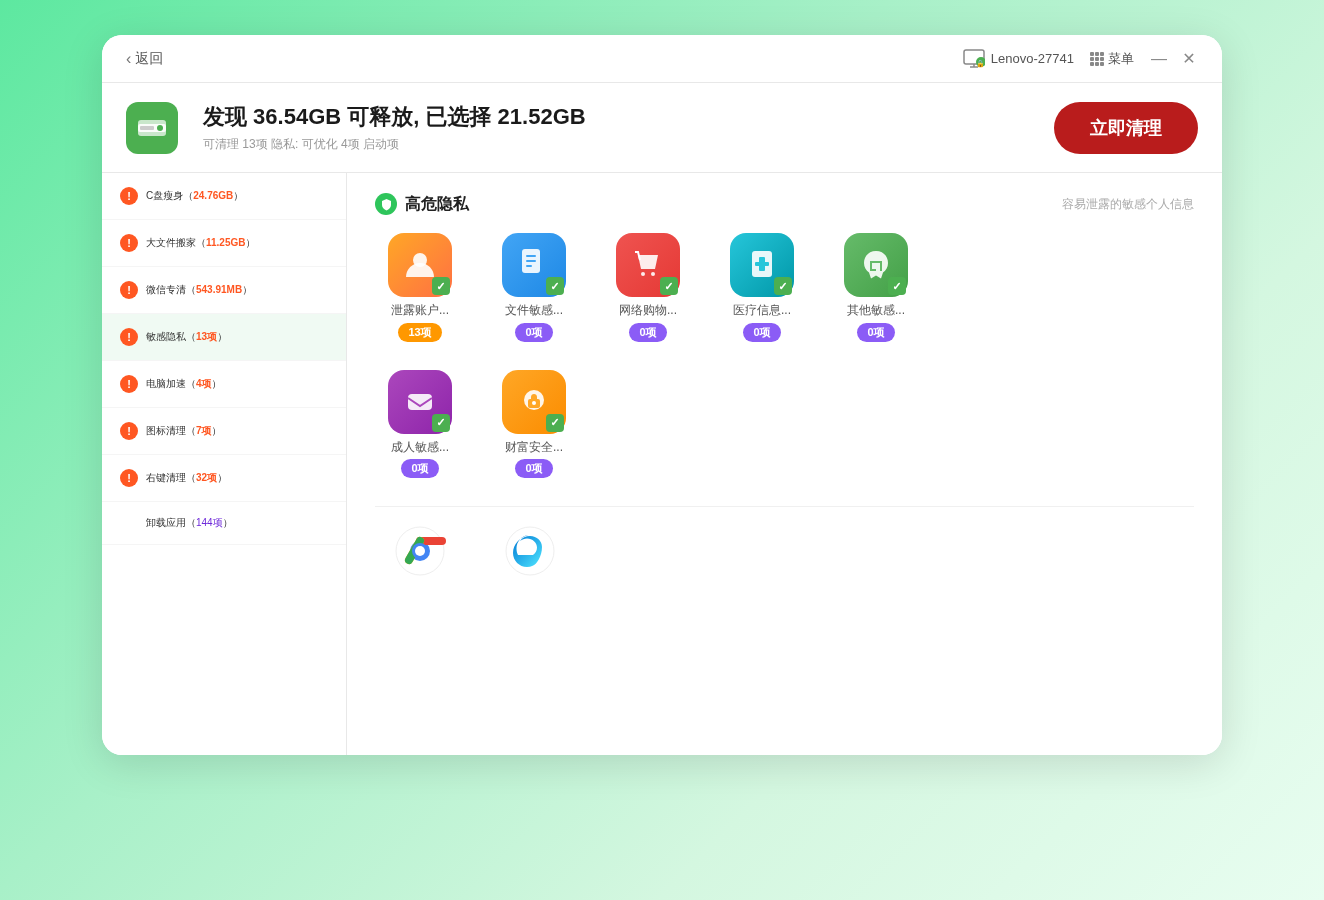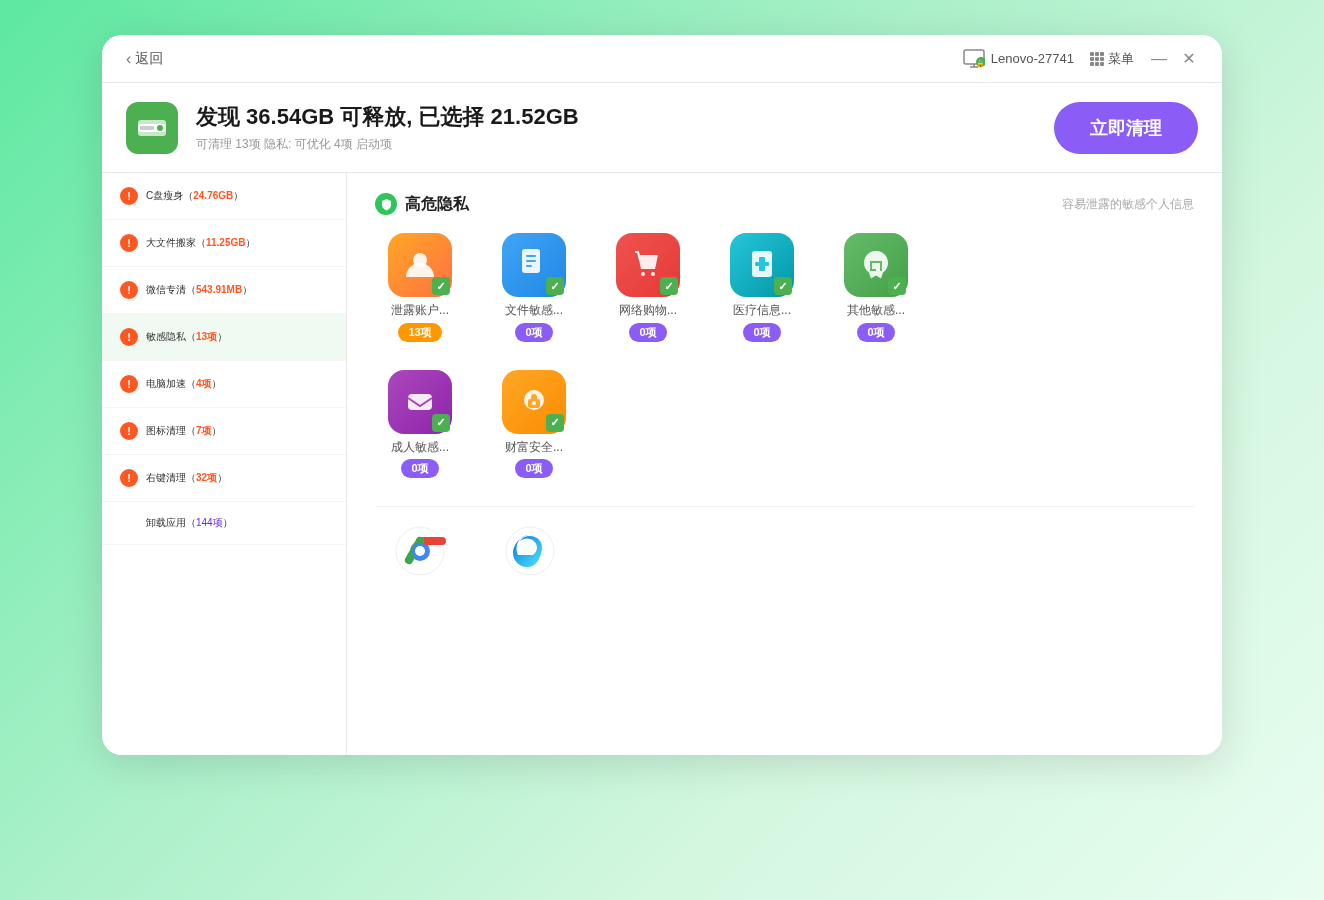"发现 36.54GB 可释放, 已选择 21.52GB" .header-text { margin-left: none -> 7px }
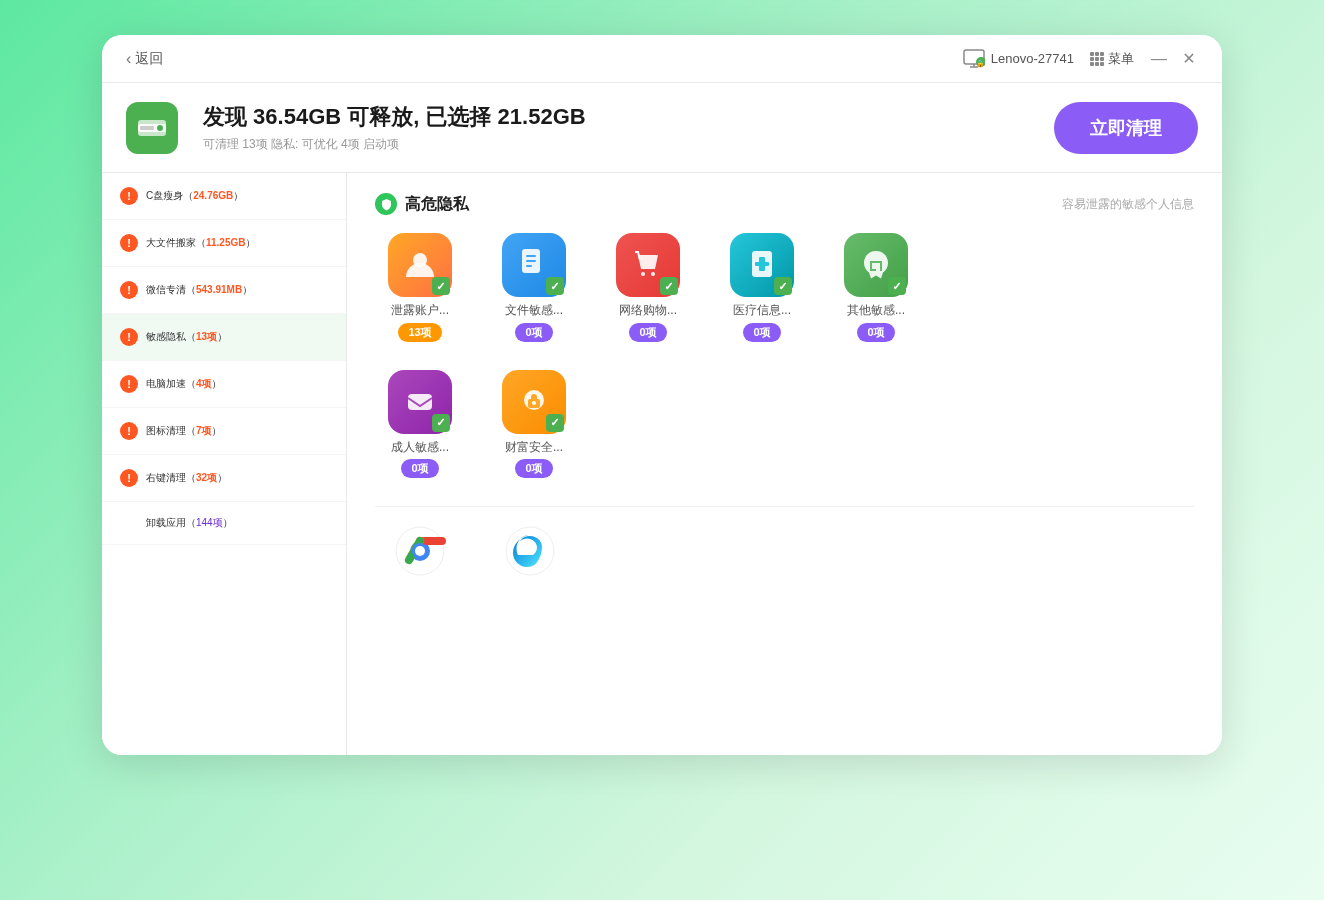"立即清理" .clean-btn { background: #8b5cf6 -> #b91c1c }
